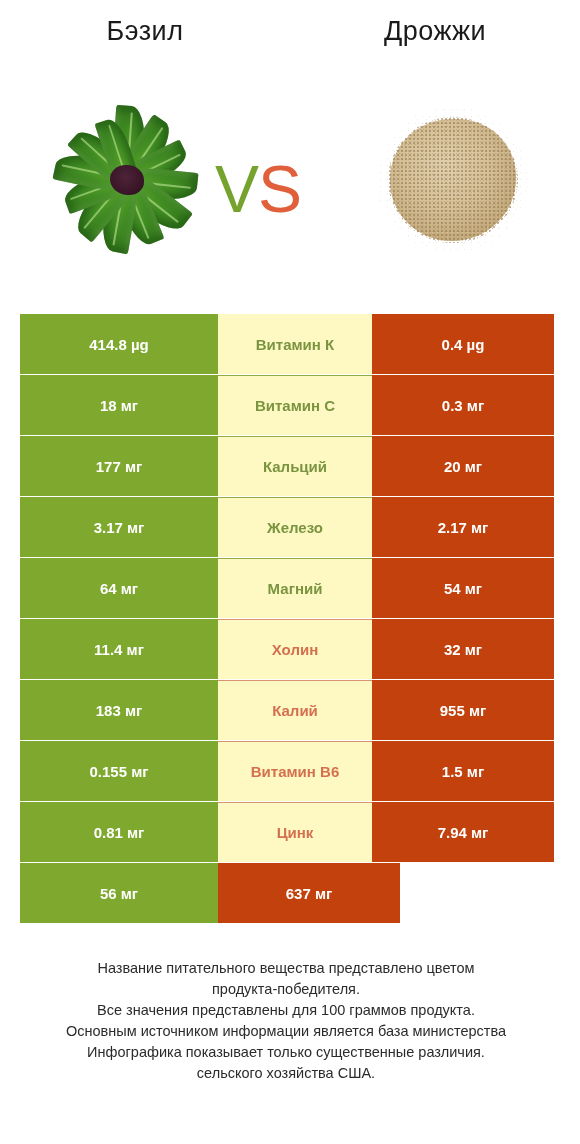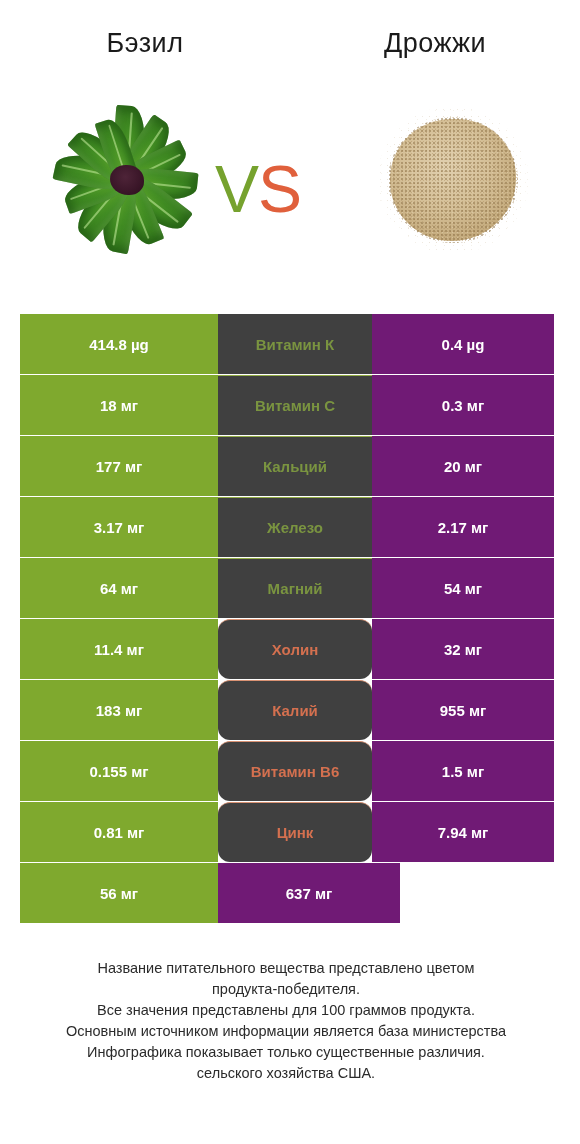"Бэзил" .header-cell { align-items: center -> none }
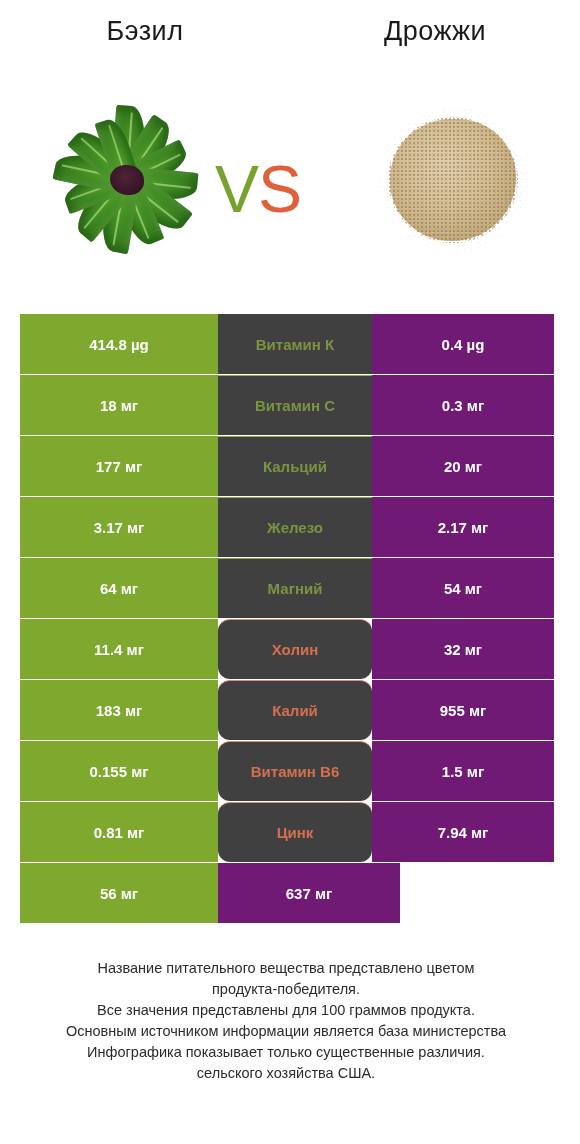"Витамин К" .cell.name { background: #404040 -> #fef9c3 }
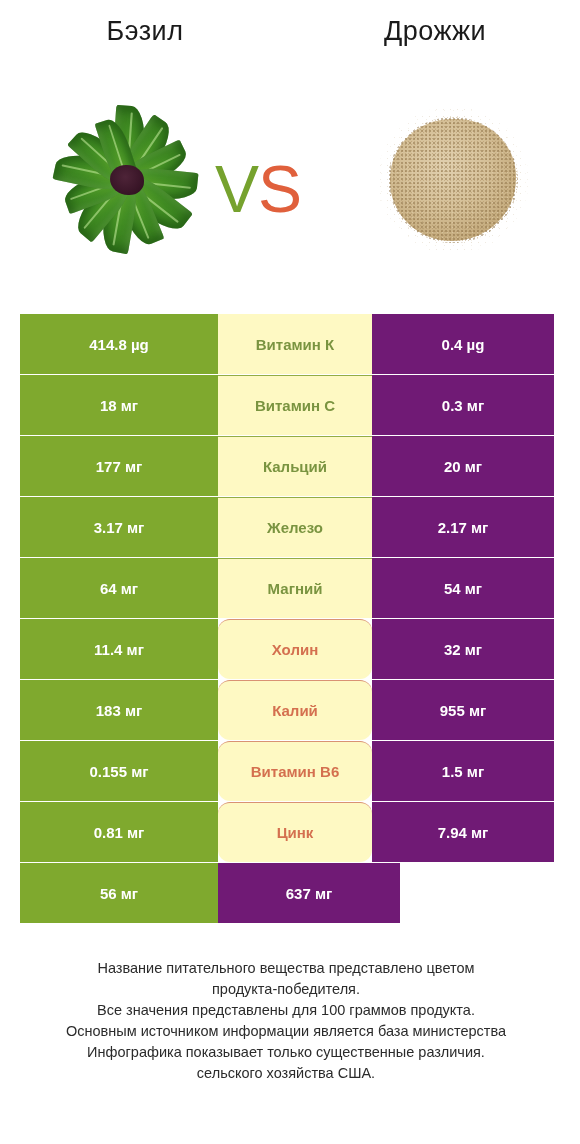"0.4 µg" .cell.right-val { background: #701a75 -> #c2410c }
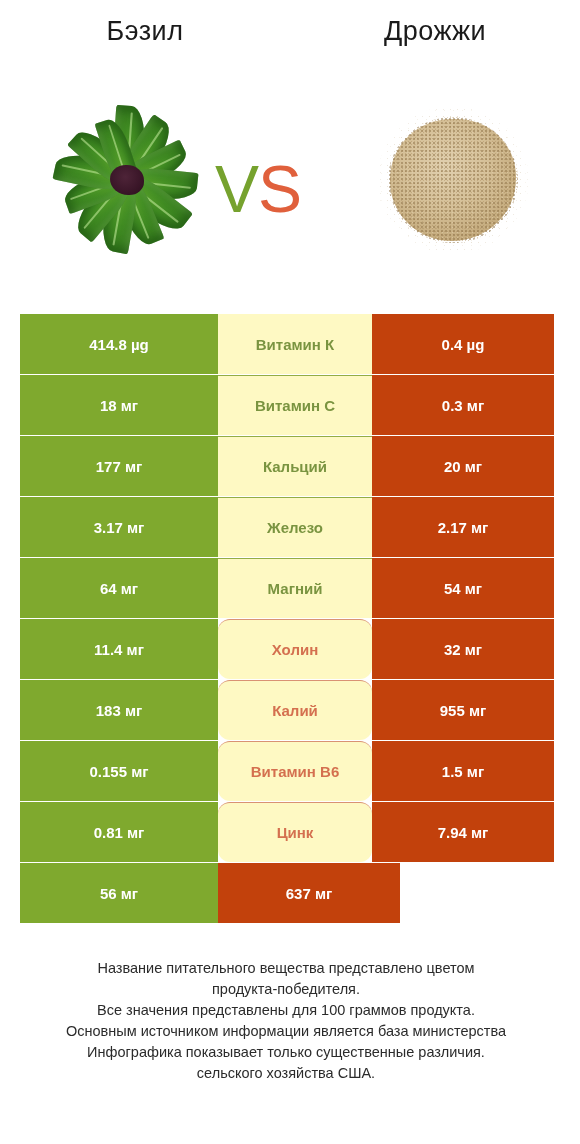"Холин" .row.orange-win .cell.name { border-radius: 12px -> none }
